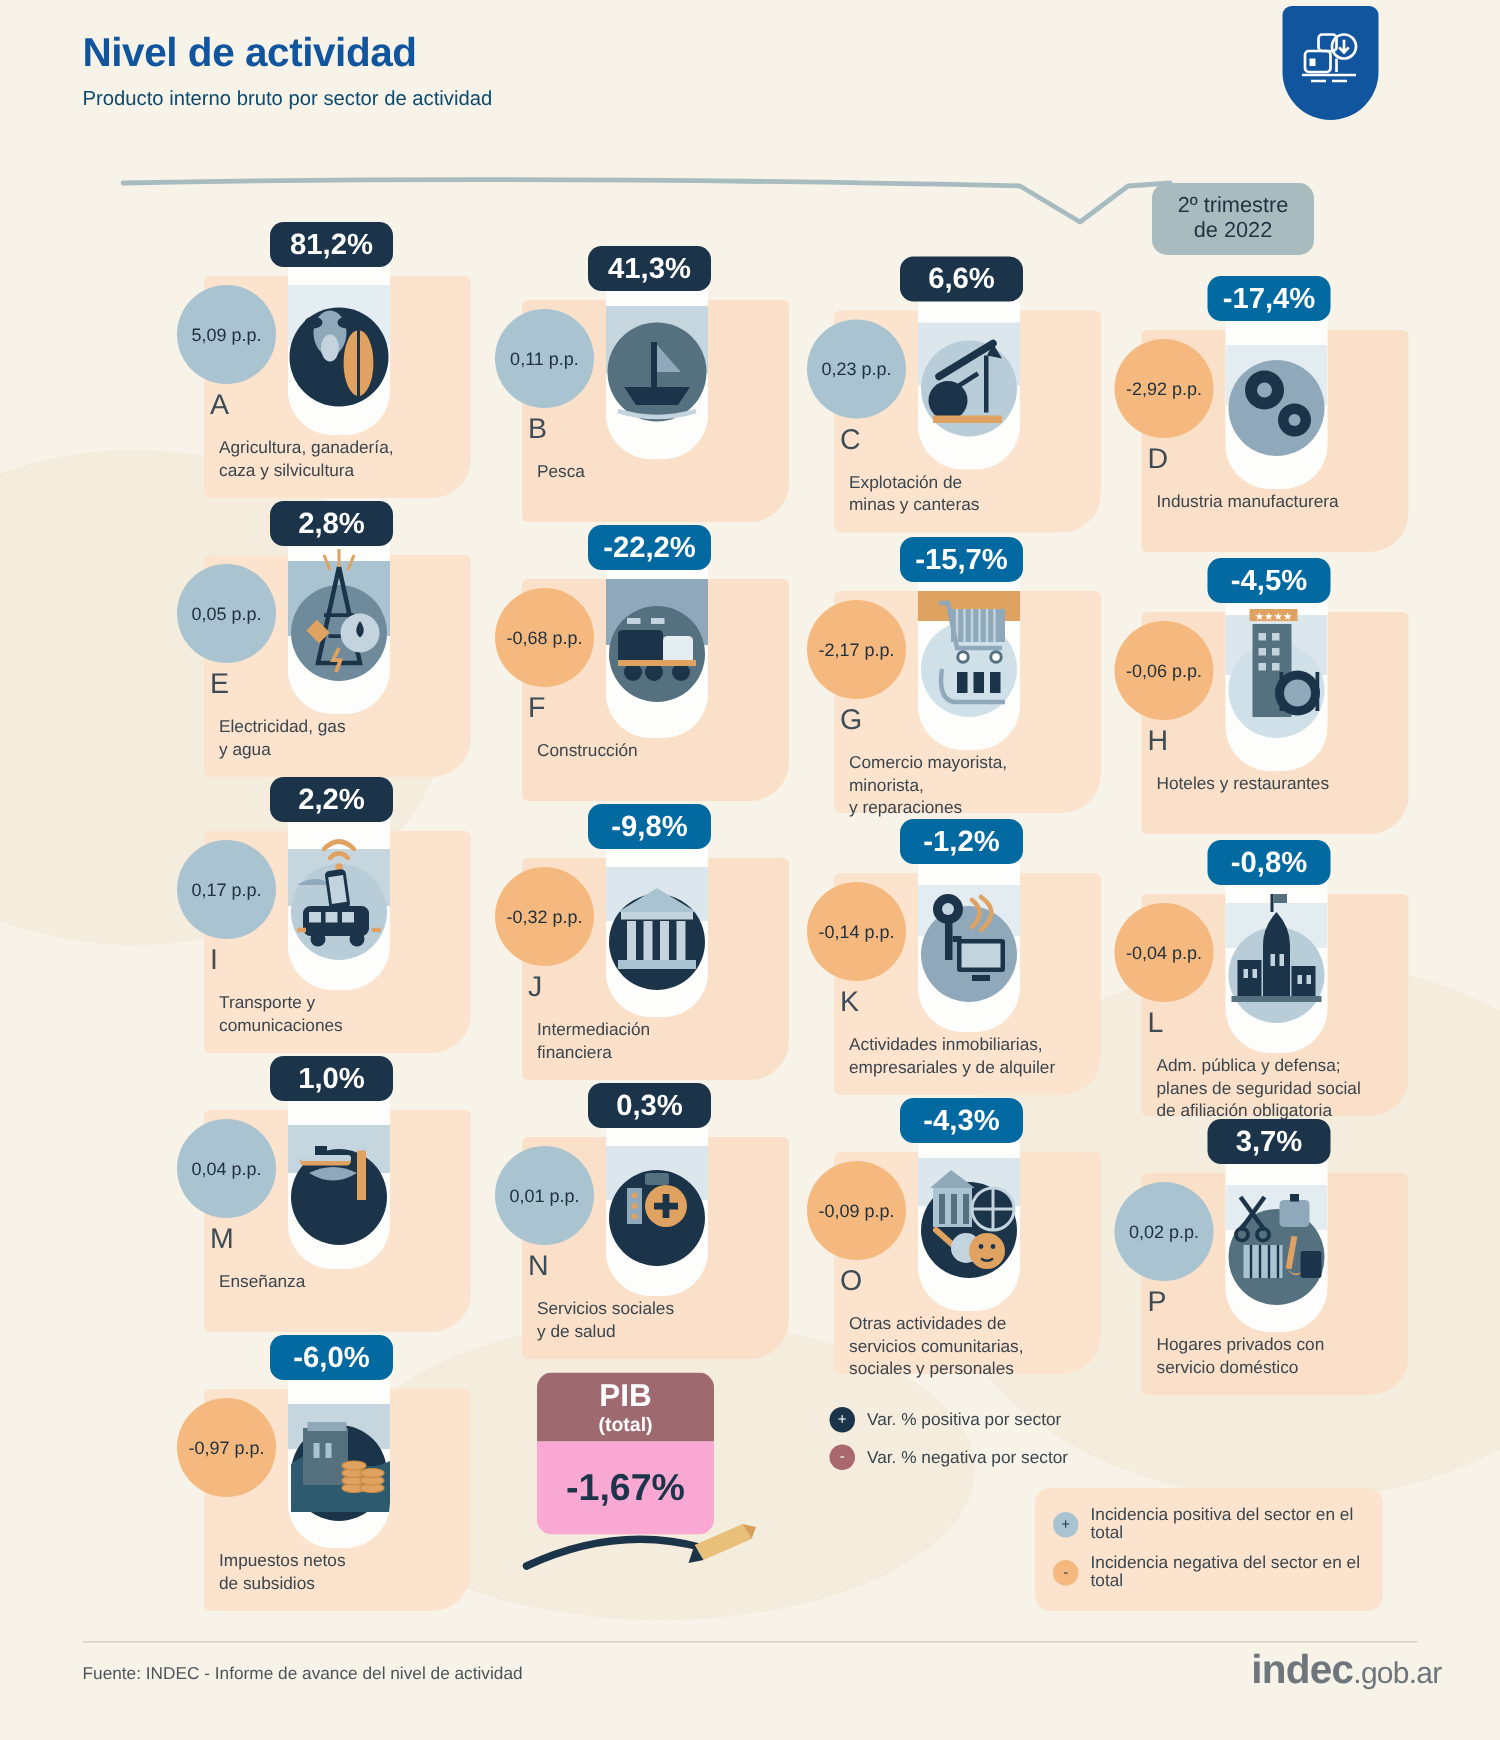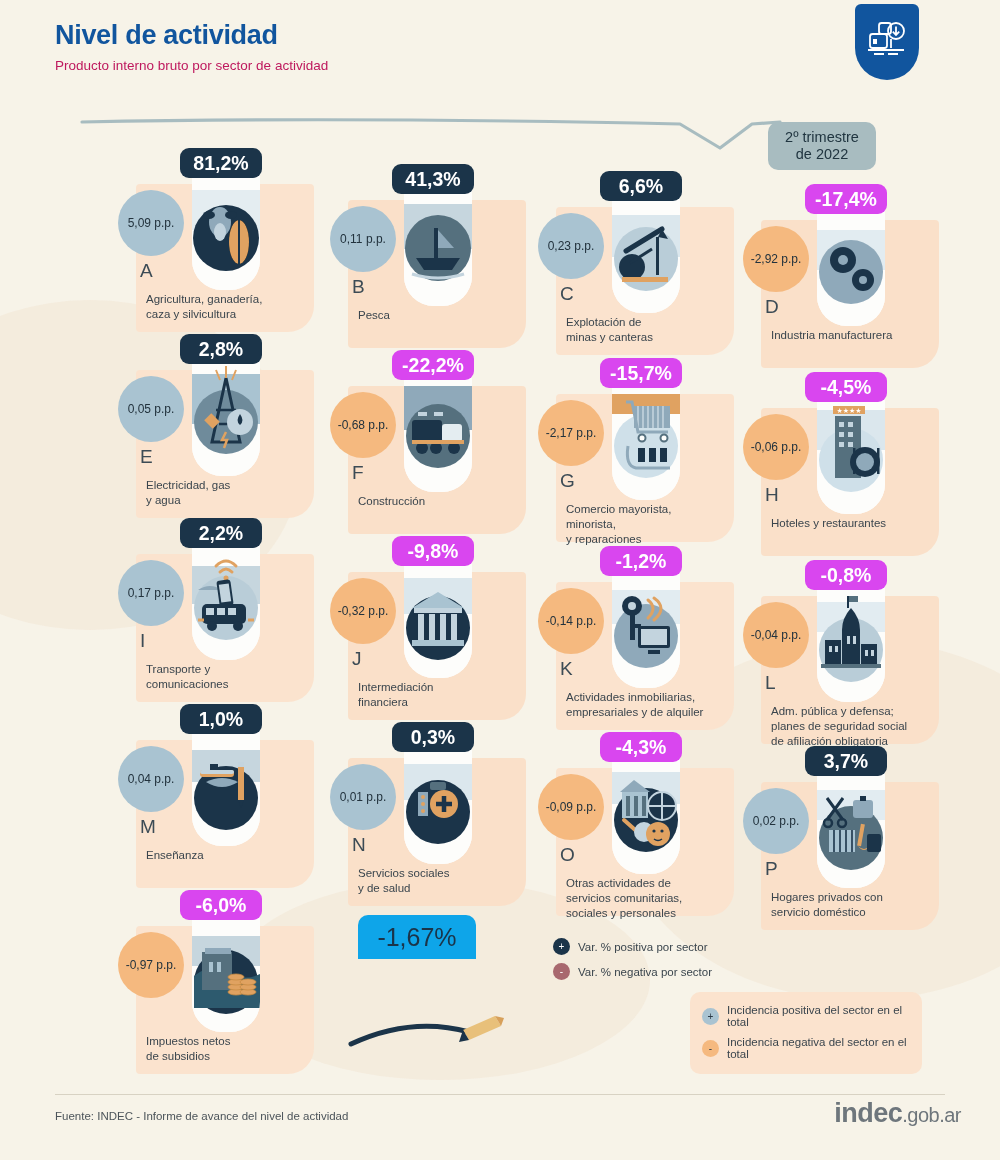"Producto interno bruto por sector" .sub1 { color: #be185d -> #0c4a6e }
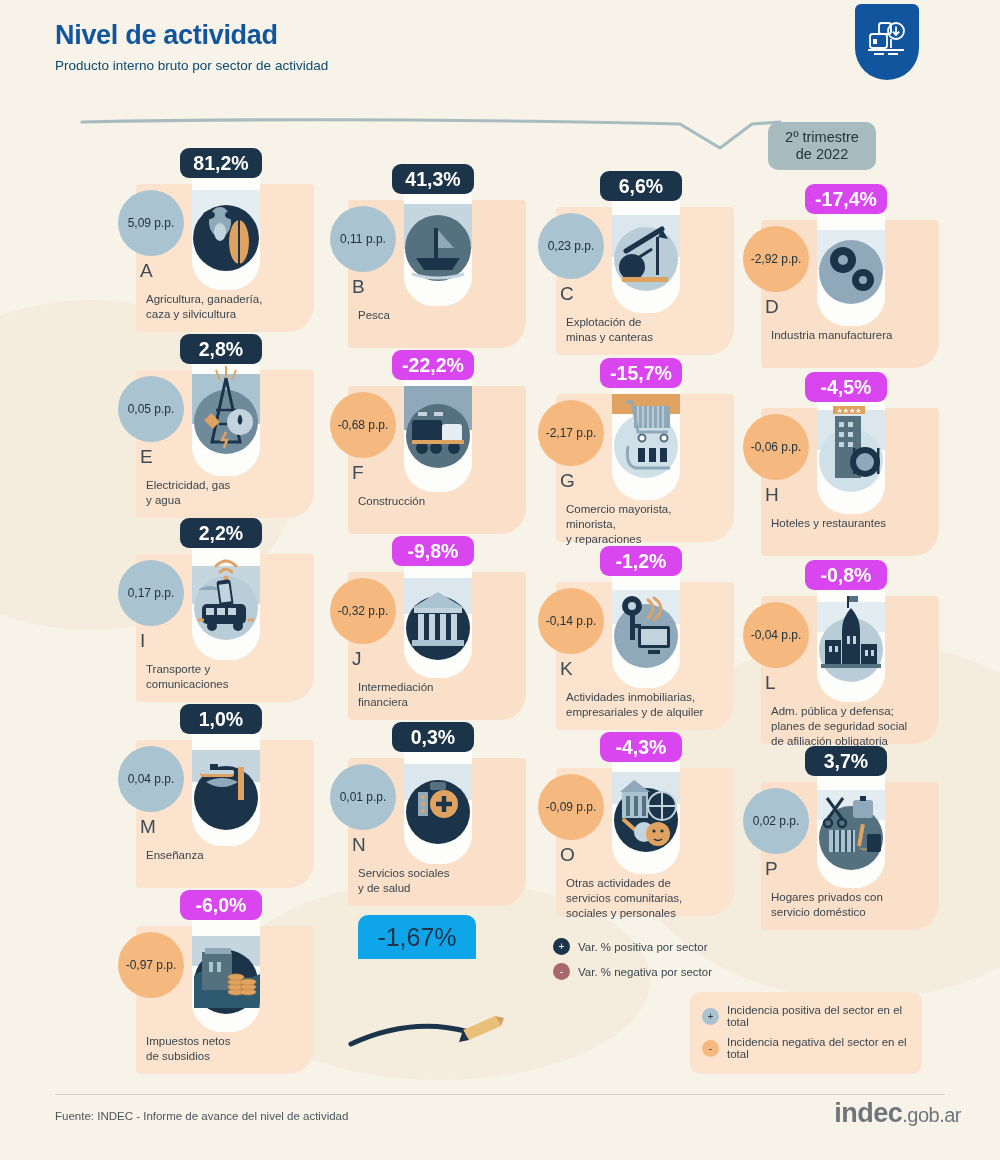"-17,4%" .badge.neg { background: #d946ef -> #0369a1 }
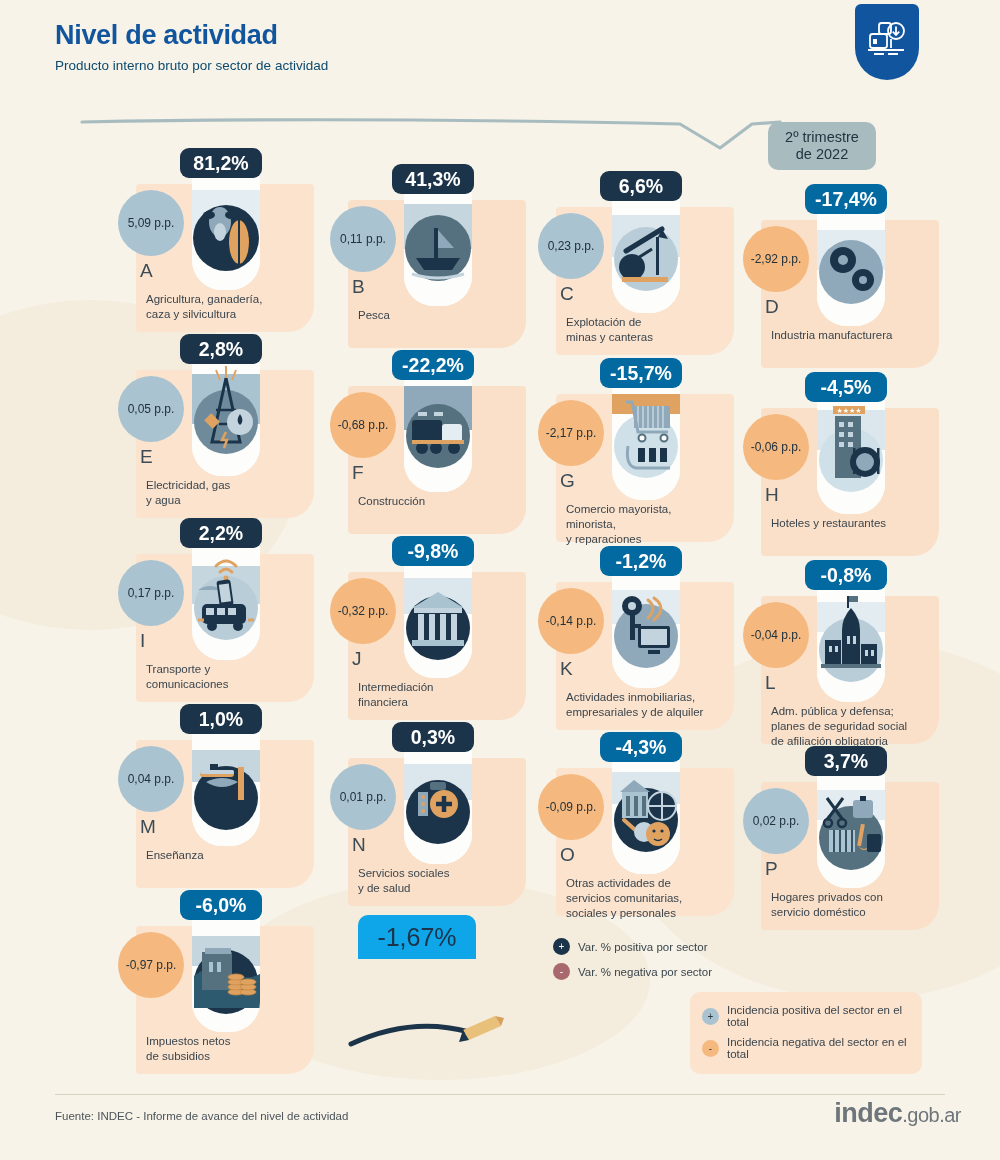"PIB" div.pib-head { html: none -> <div> <div>PIB</div> <div>(total)</div> </div> }
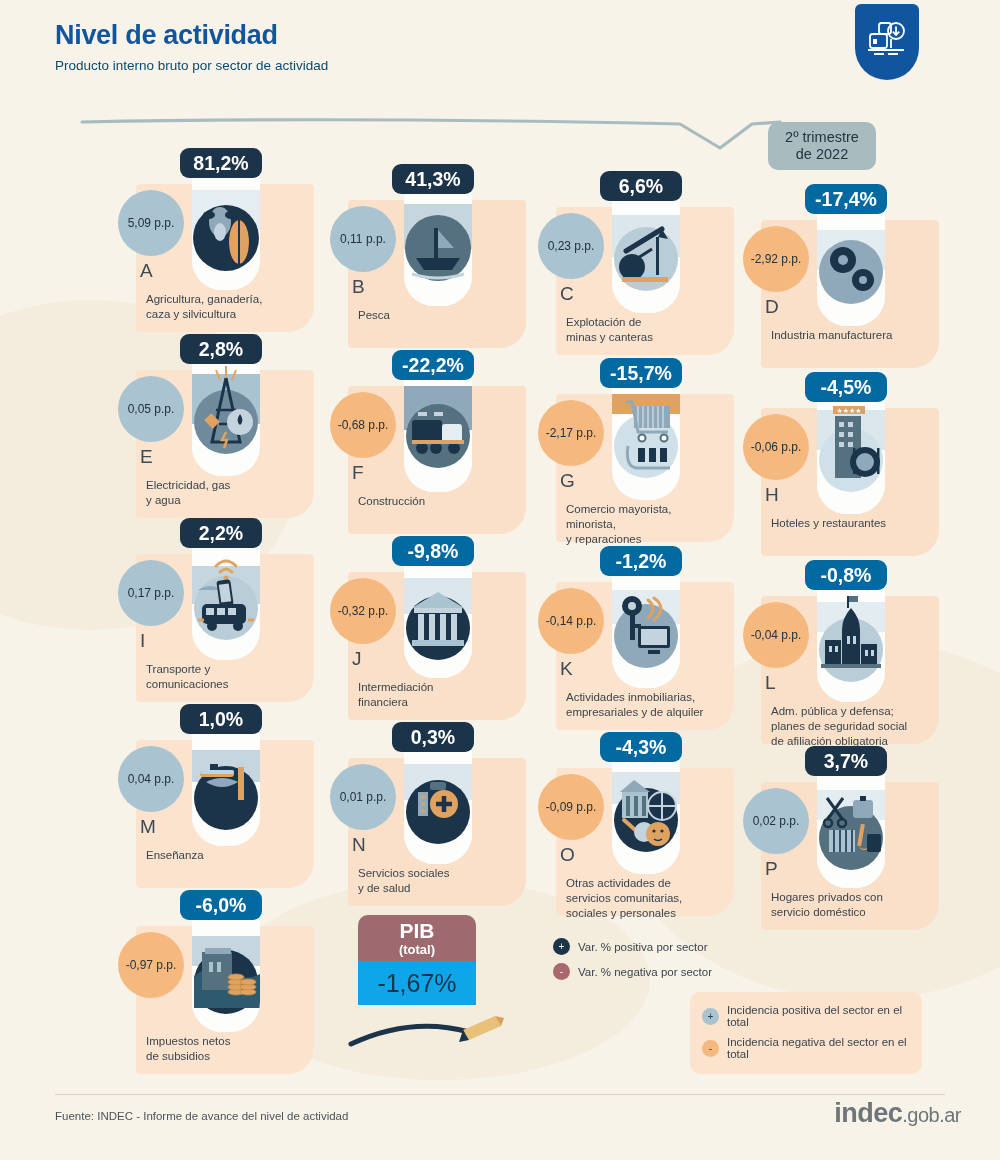"-1,67%" .pib-body { background: #0ea5e9 -> #f9a8d4; font-weight: normal -> bold; height: 44px -> 62px }
